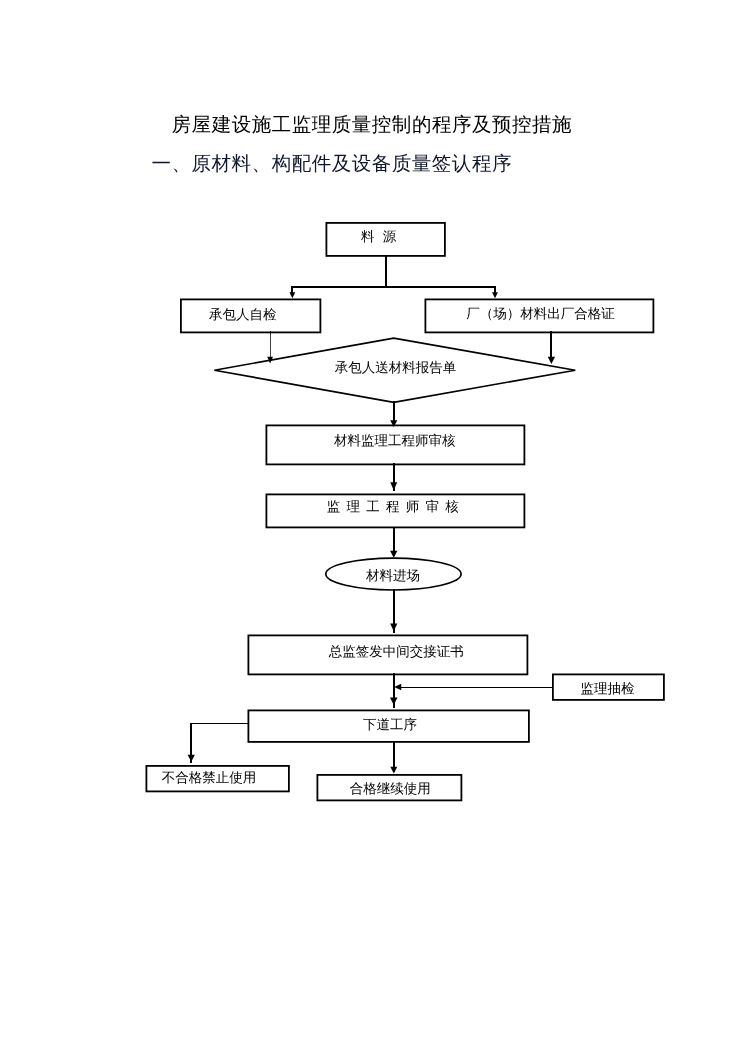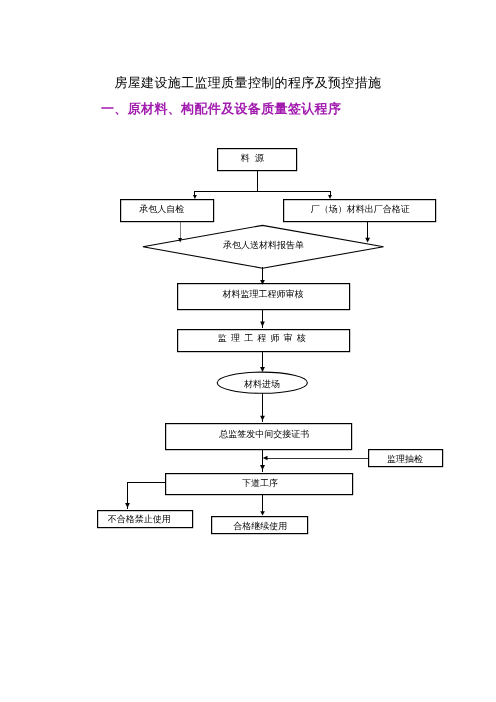"一、原材料、构配件及设备质量签认程序" .doc-subtitle { color: #a21caf -> #0f172a; font-weight: bold -> none }
